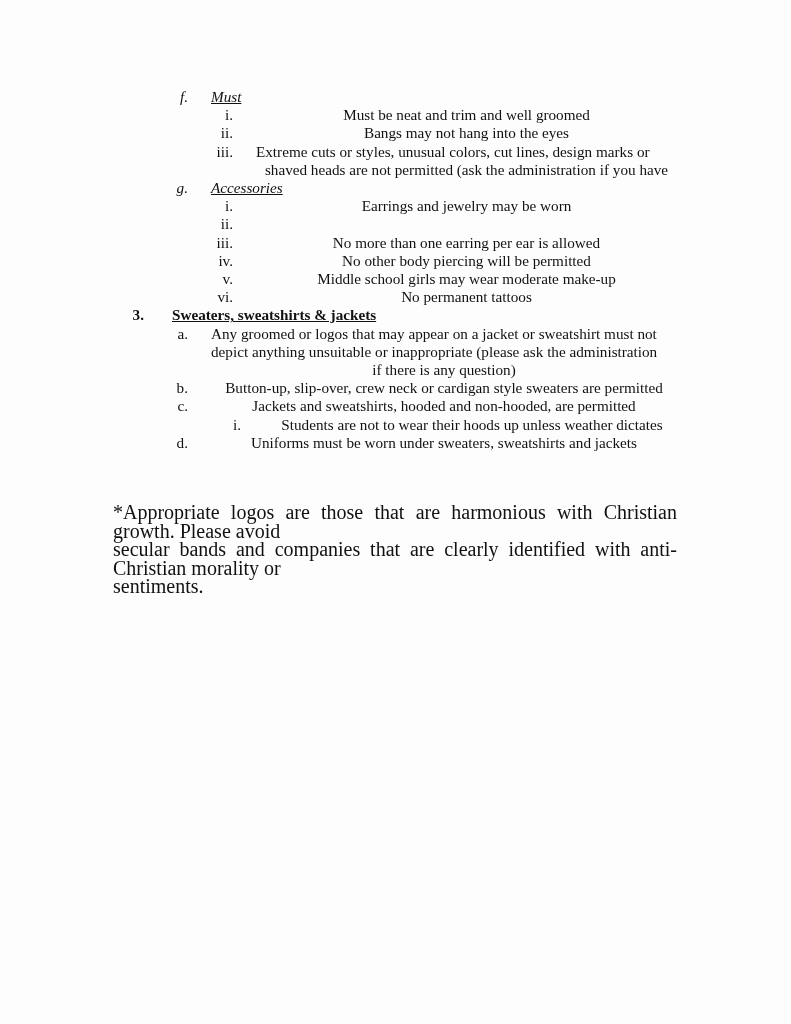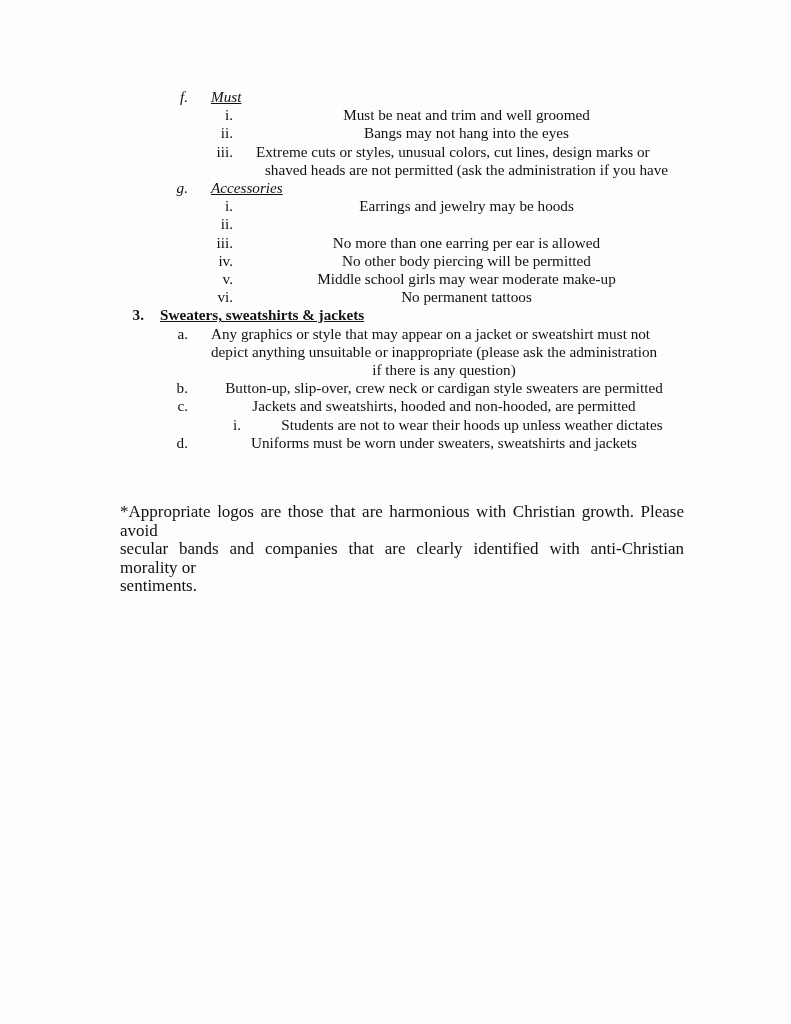"Earrings and jewelry may be" span.line { text: hoods -> worn }
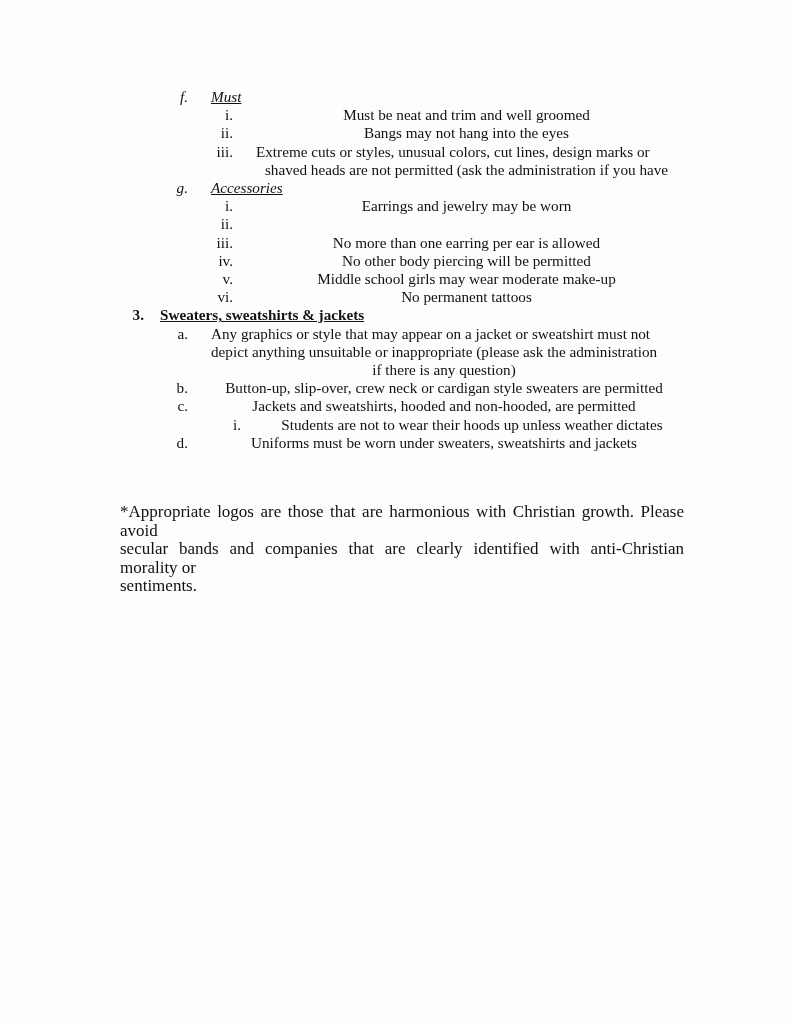"Sweaters, sweatshirts & jackets" .lvl-number > .body { margin-left: none -> 12px }
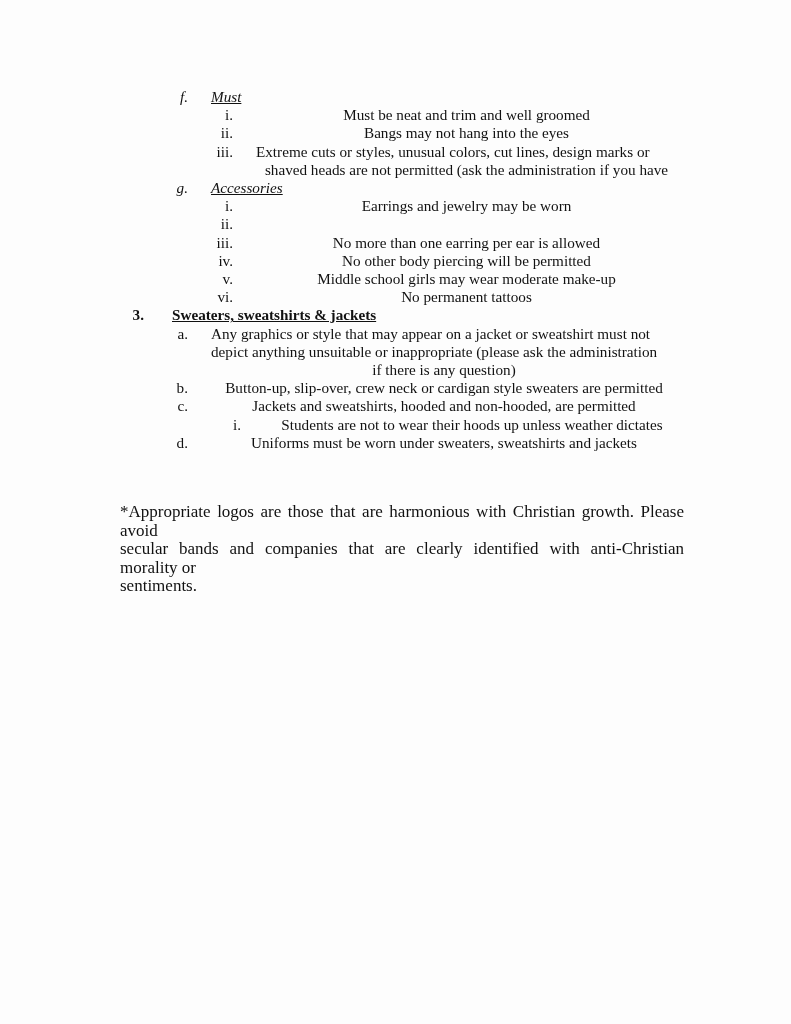"Any graphics or style that" span.line { text: graphics or style -> groomed or logos }
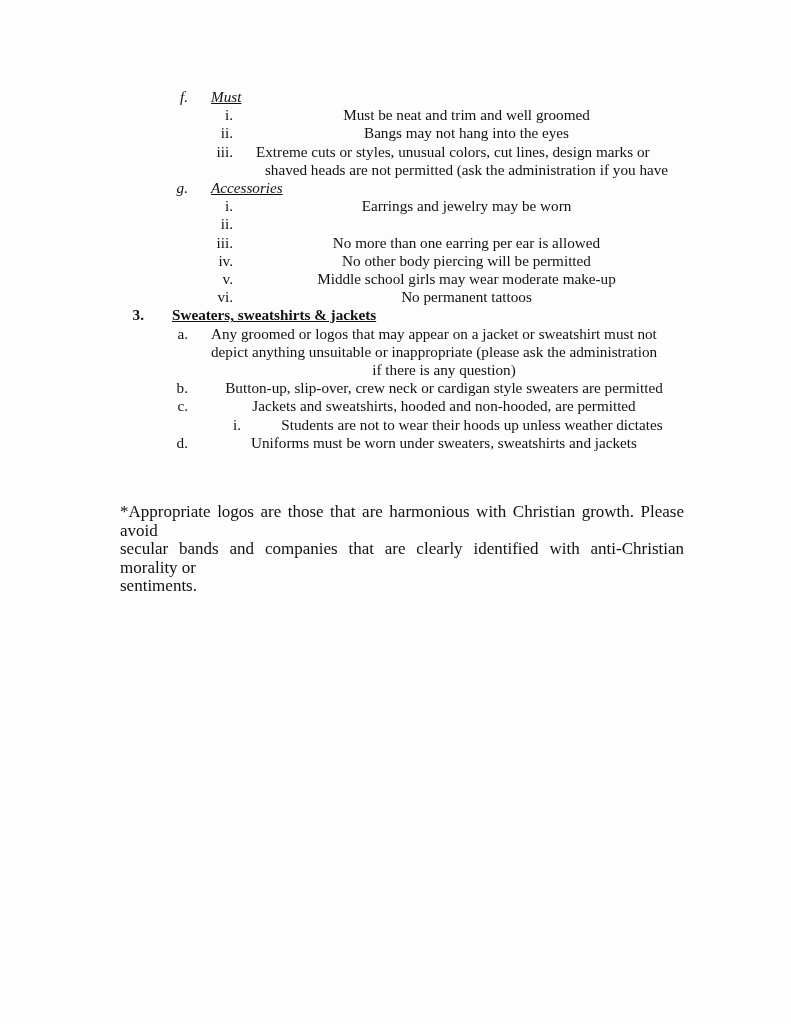"*Appropriate logos are those that" .footnote { font-size: 17px -> 20px; left: 120px -> 113px }
